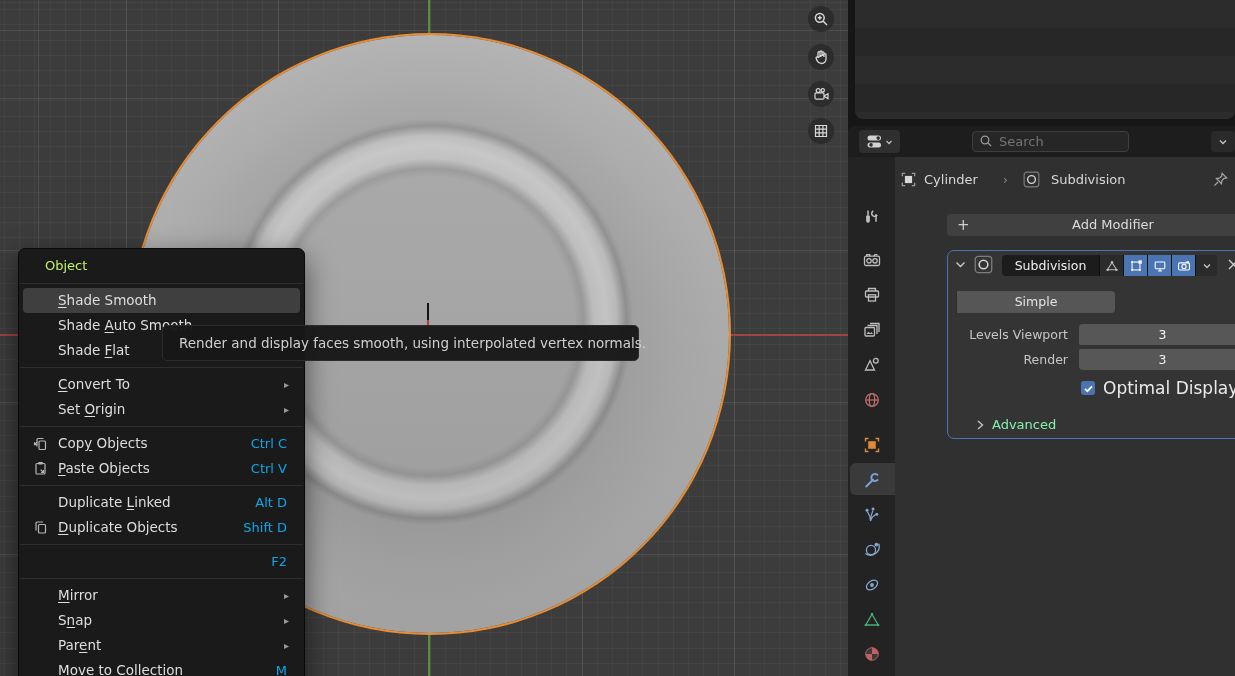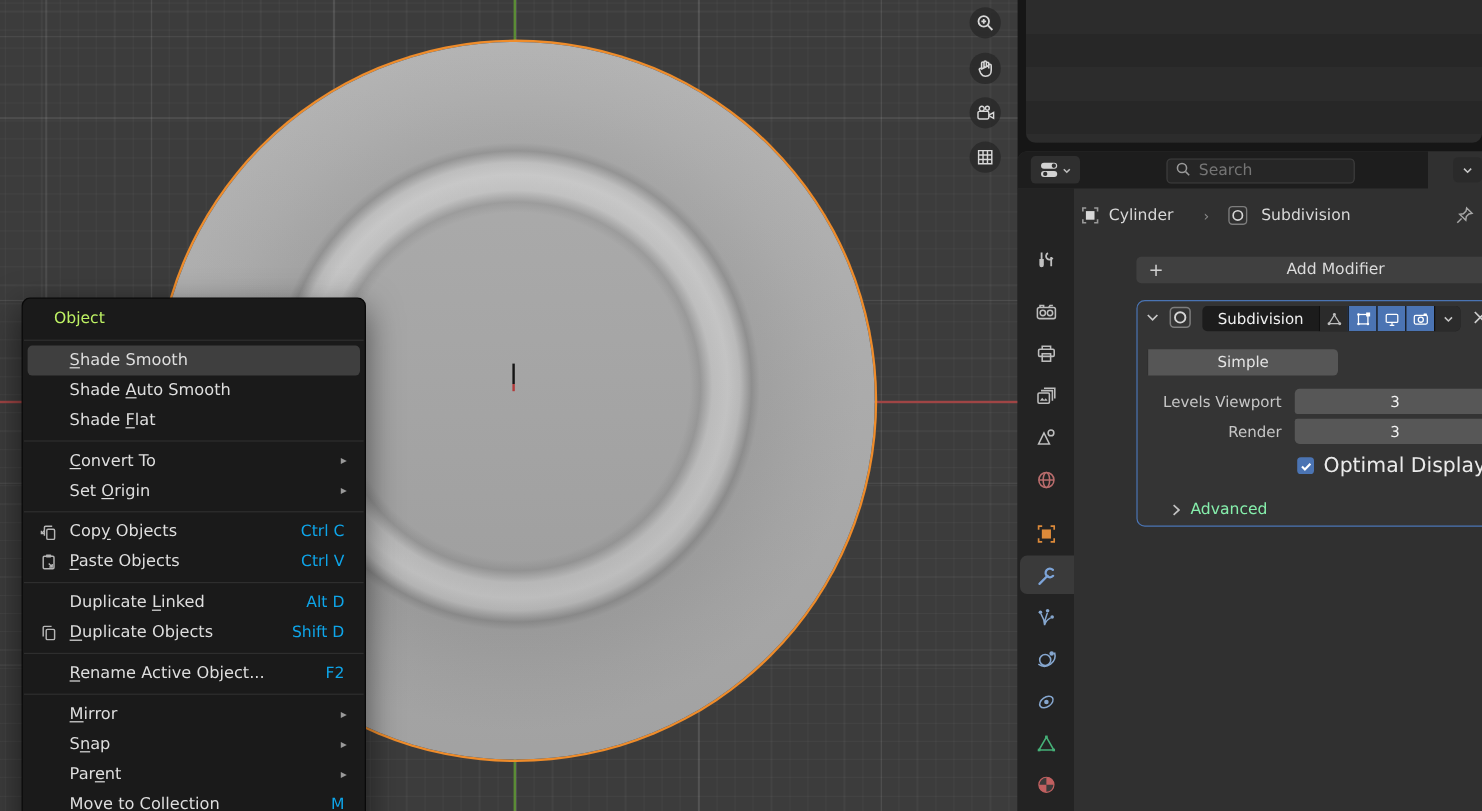"Search" #props-header { width: 342px -> 387px }
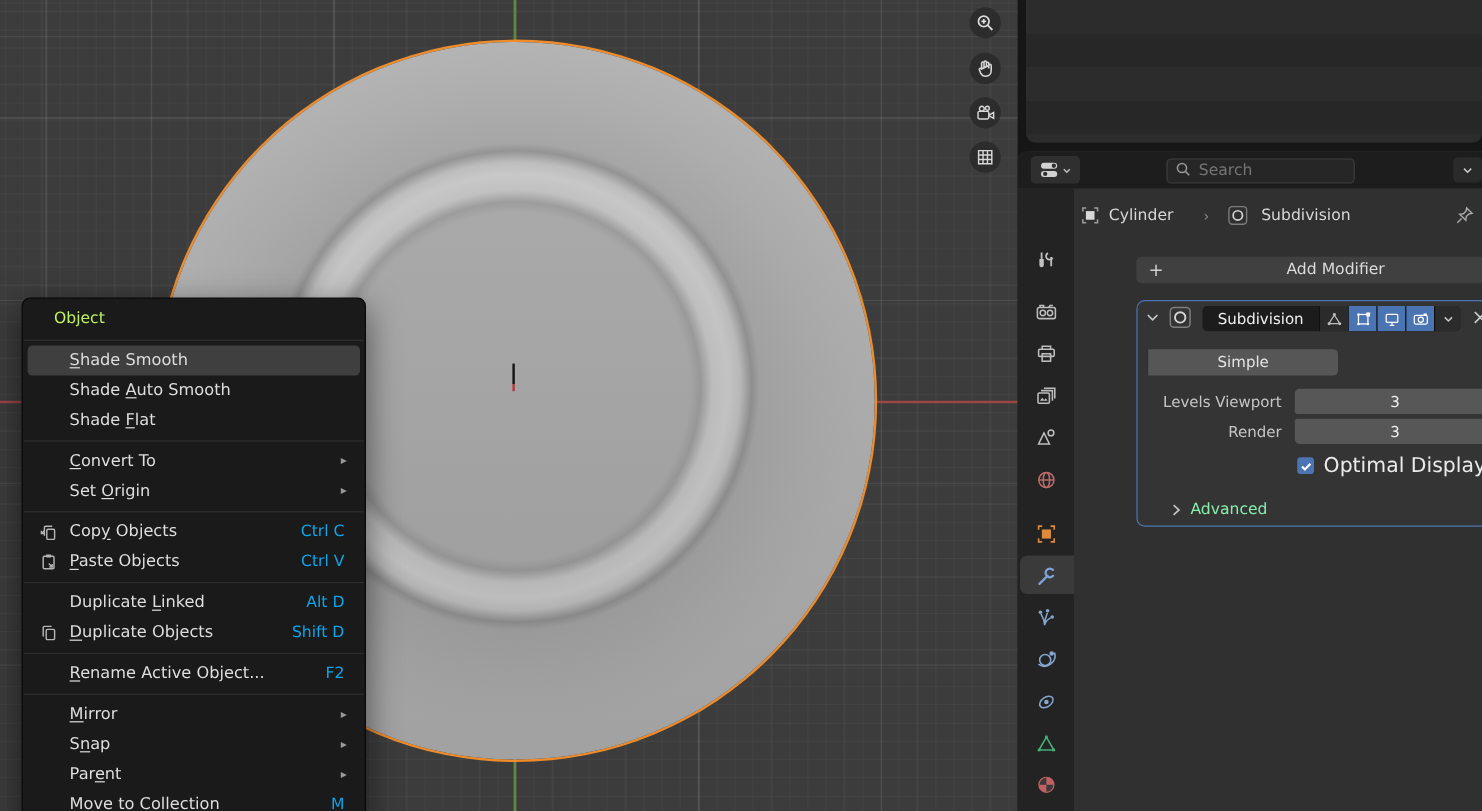"Render and display faces smooth," div.abs { html: none -> <div> <span>Render and display faces smooth, using interpolated vertex normals.</span> </div> }
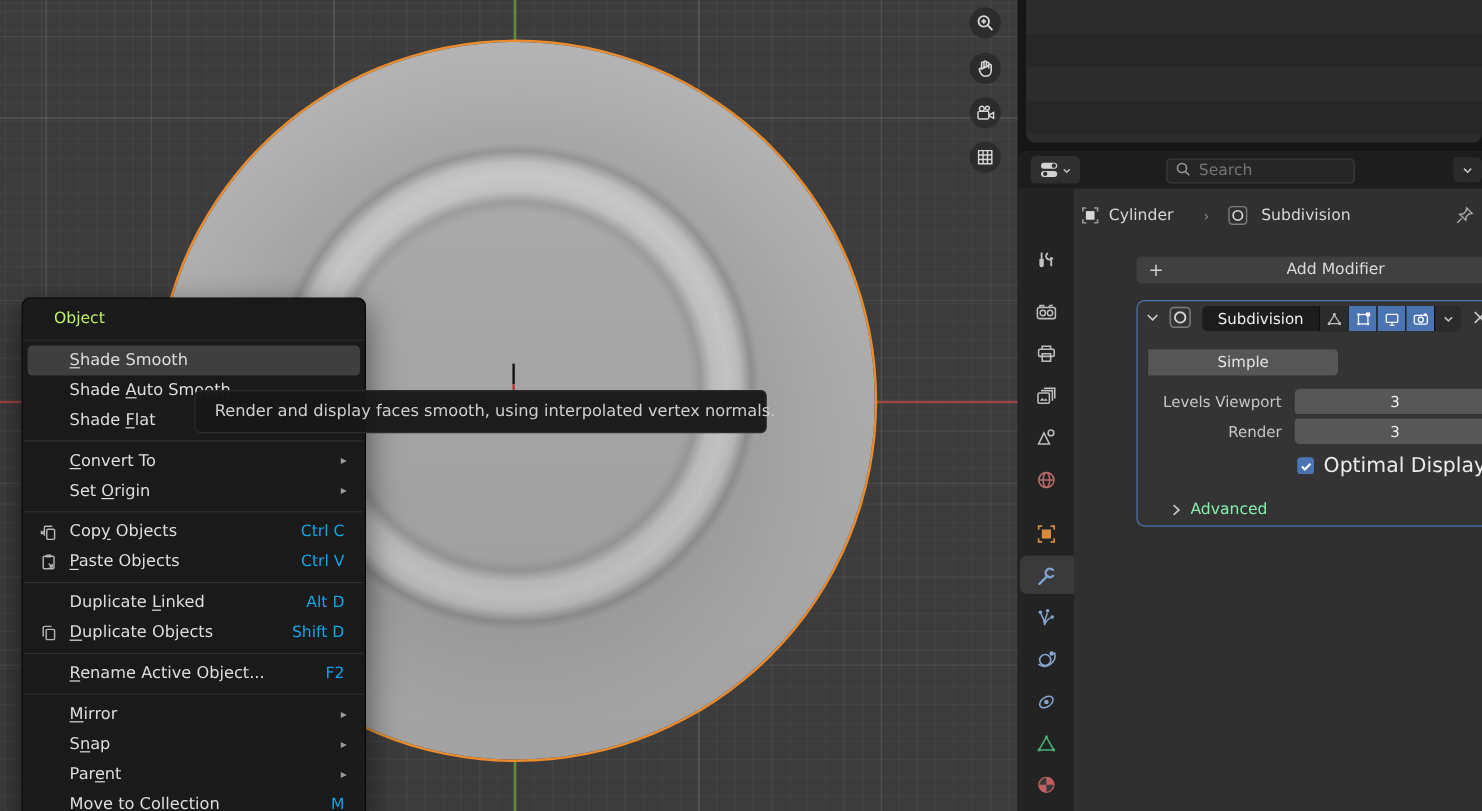"Rename Active Object..." span { html: <span><span></span><span>R</span><span>ename Active Object...</span></span> -> none }
